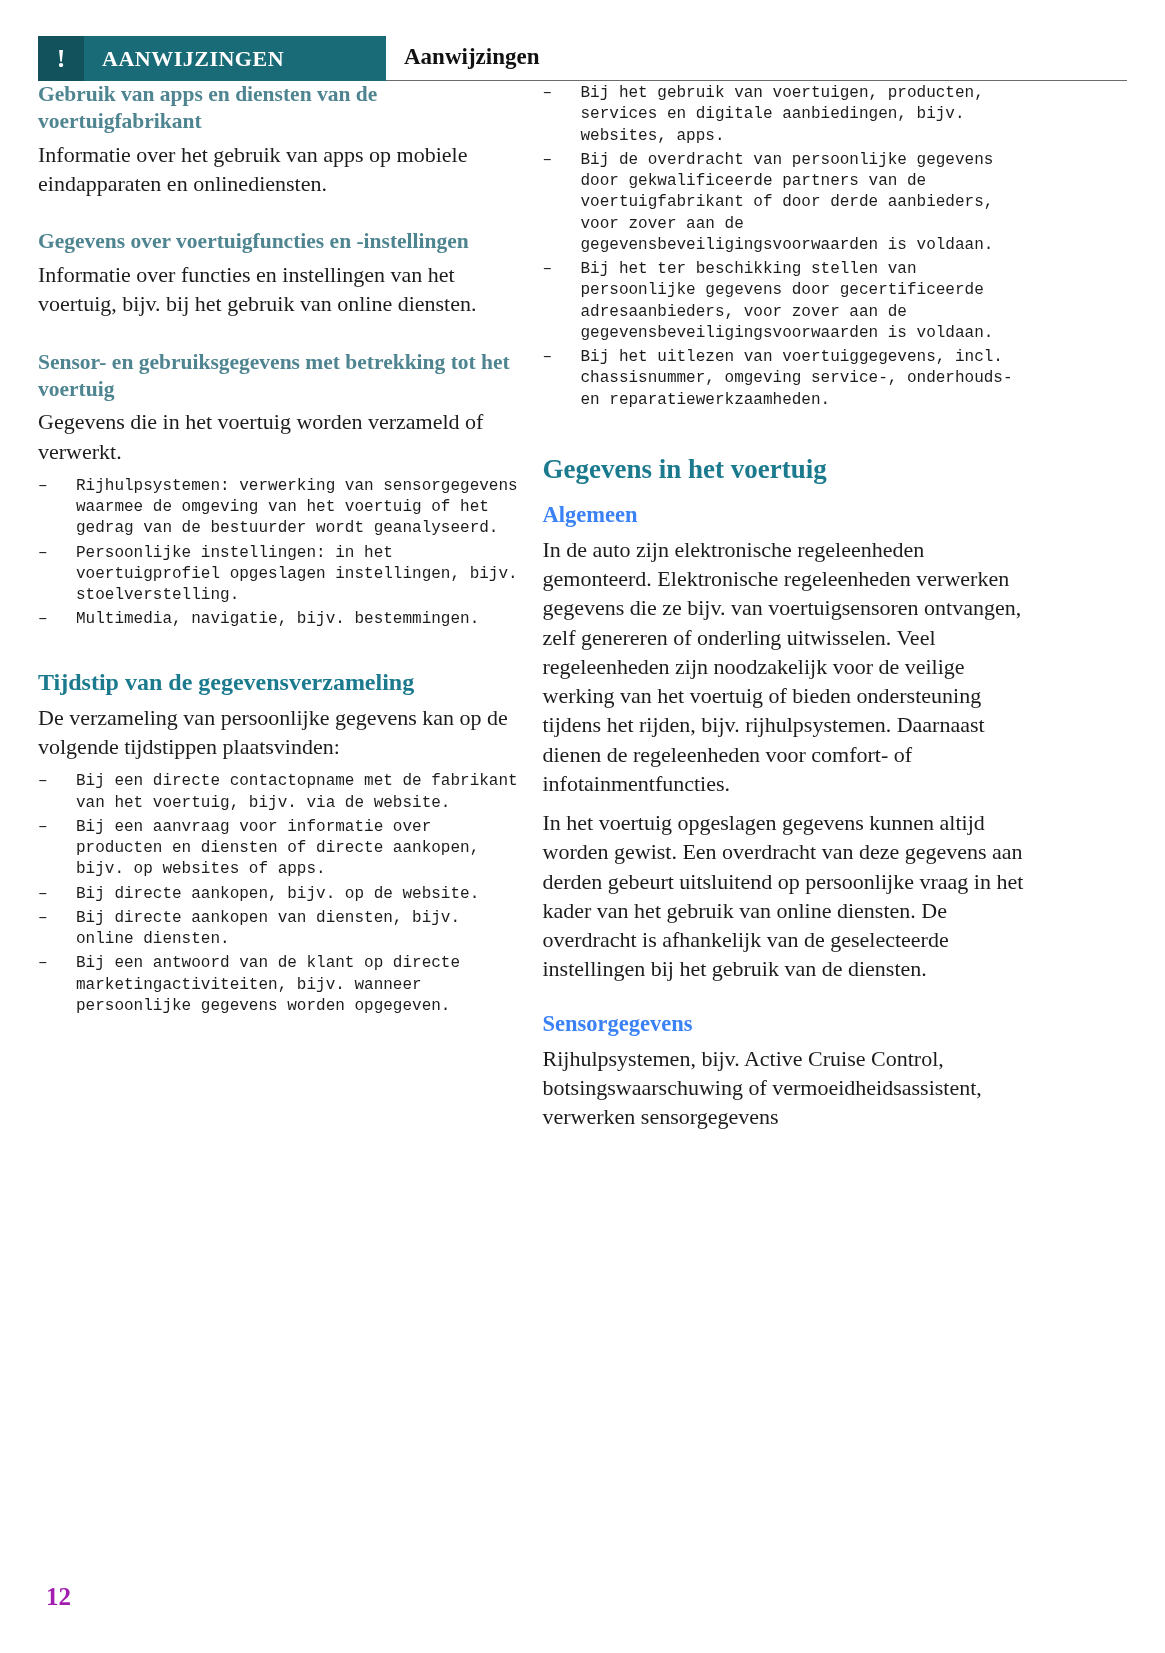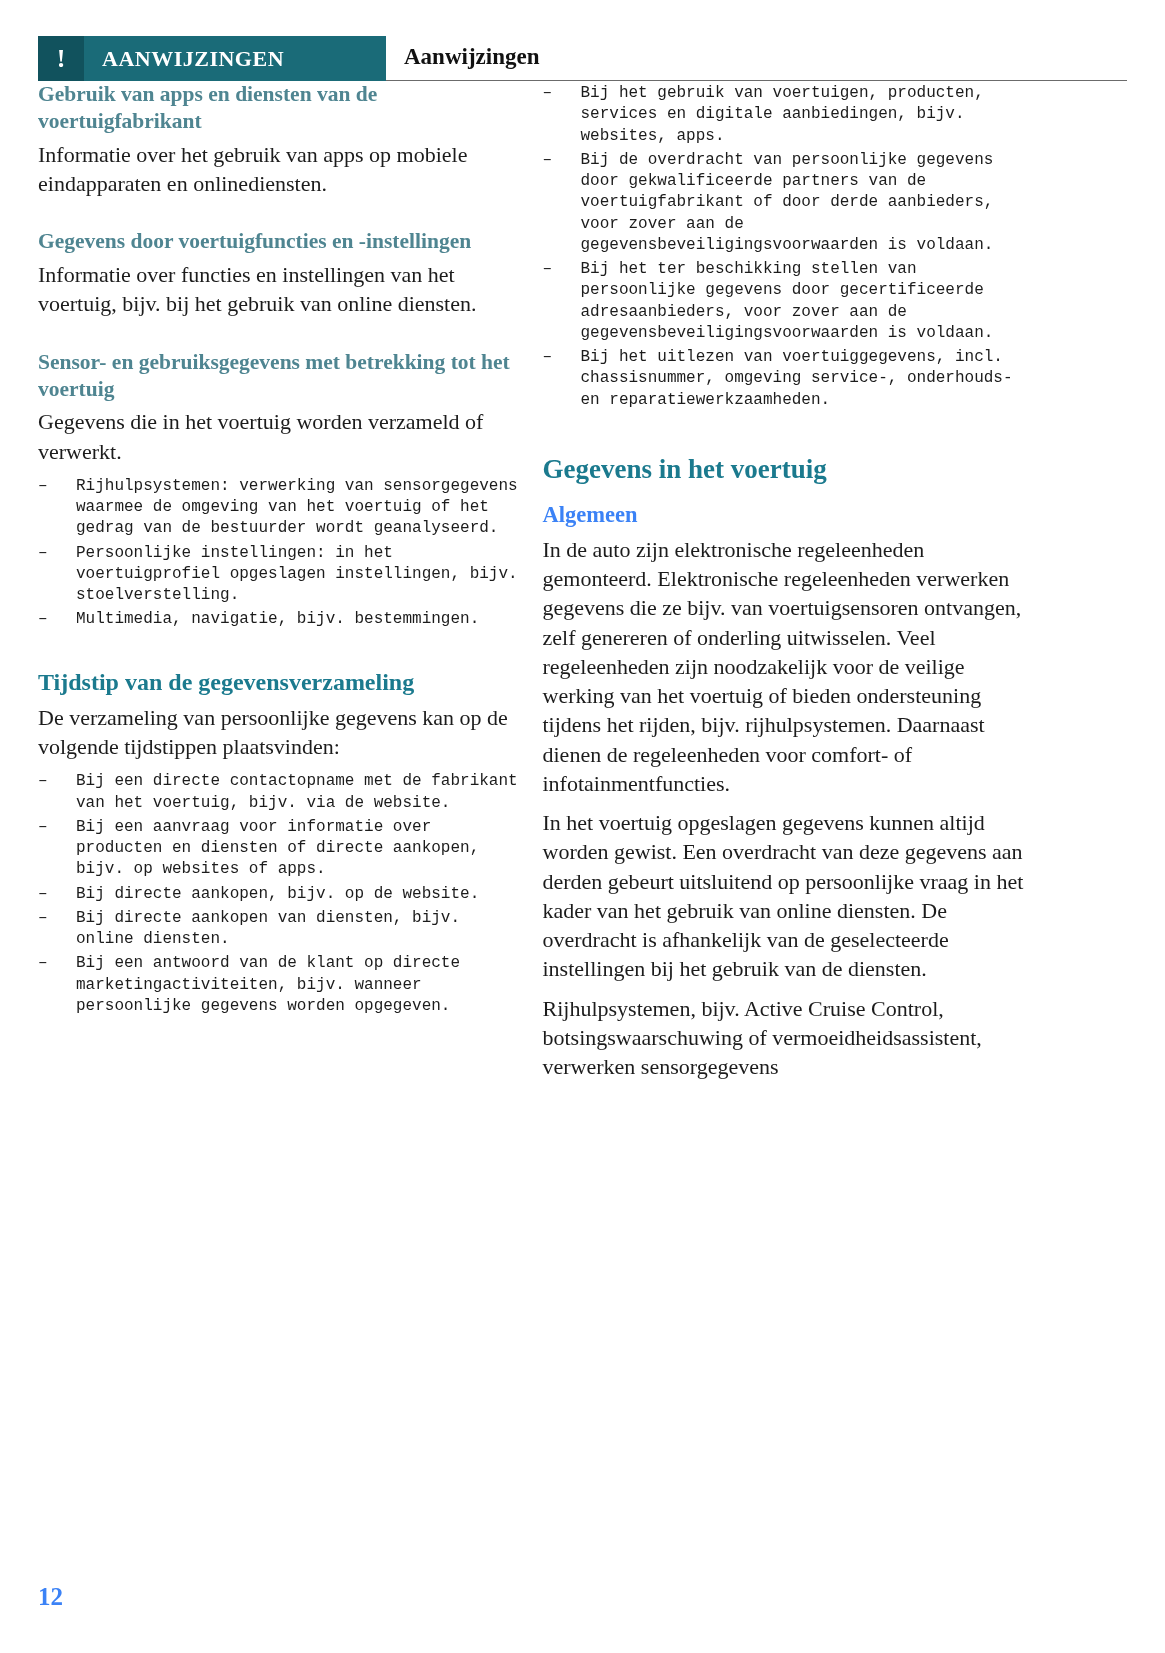"Gegevens door voertuigfuncties en" div.h-small { text: door -> over }
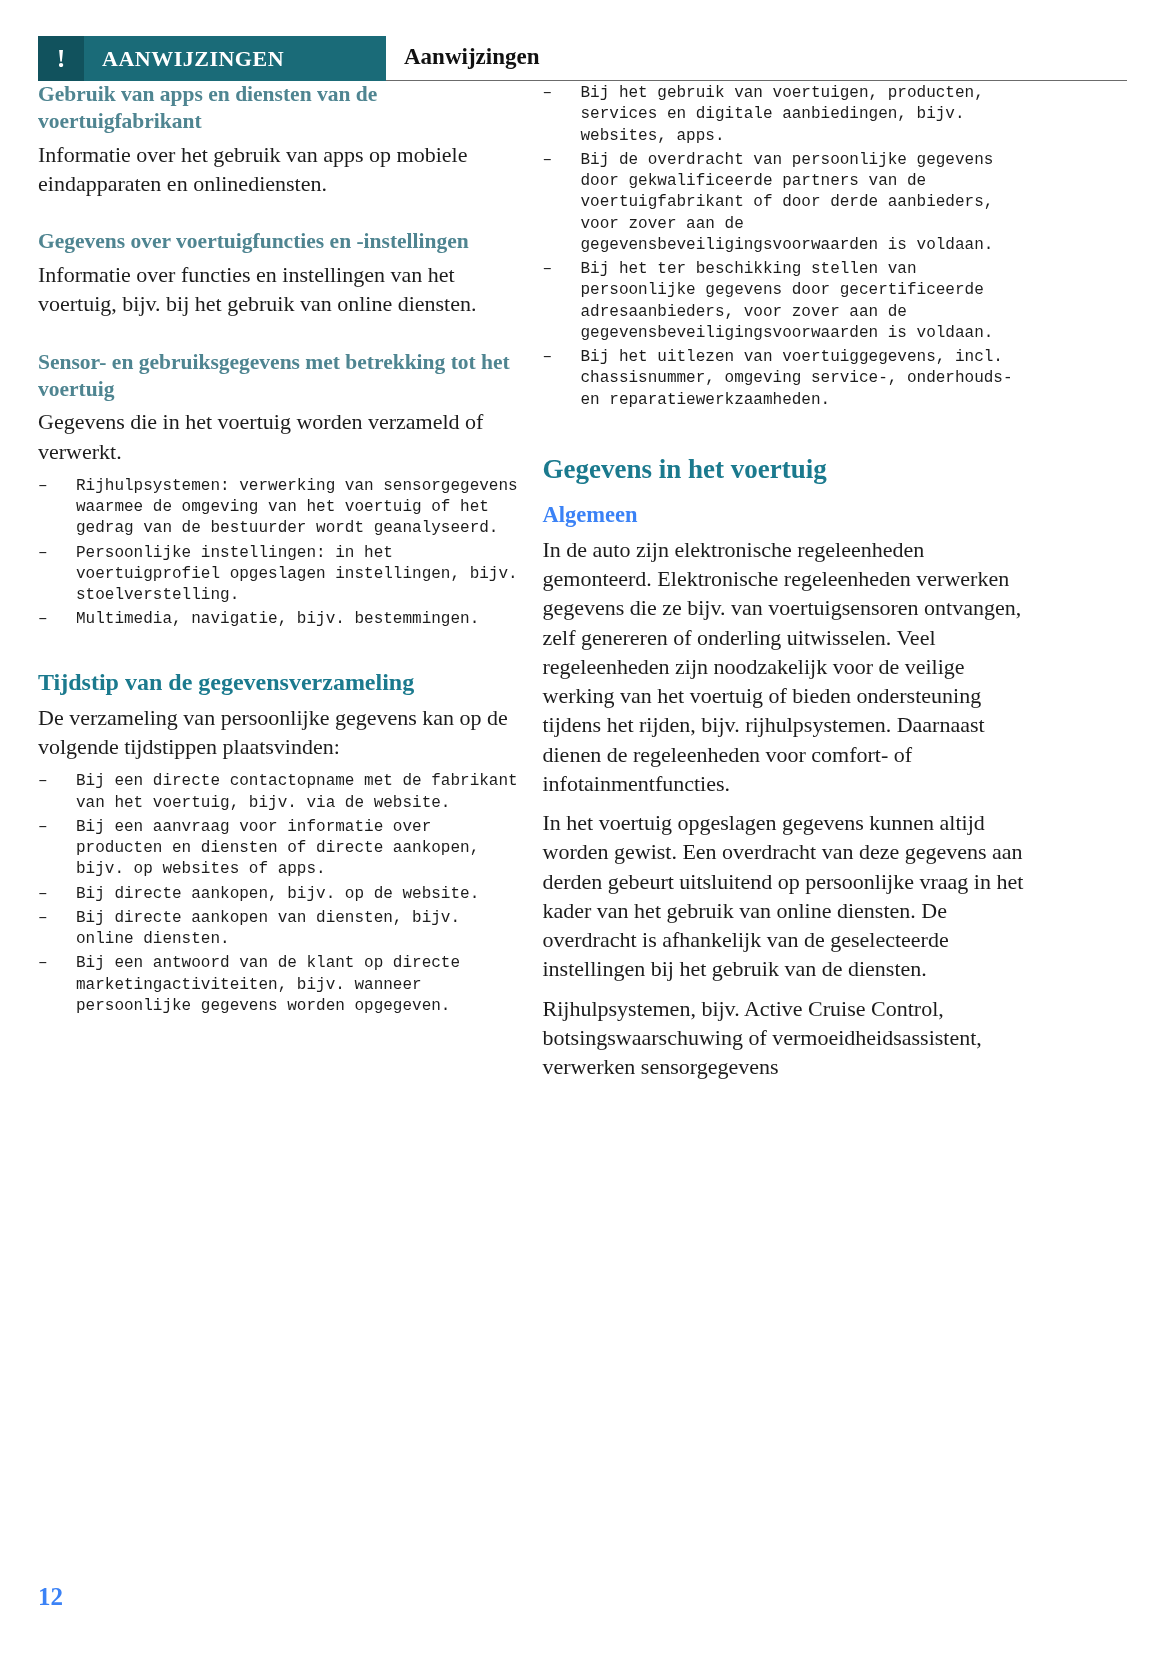"Sensorgegevens" div.h-sub { html: none -> <div>Sensorgegevens</div> }
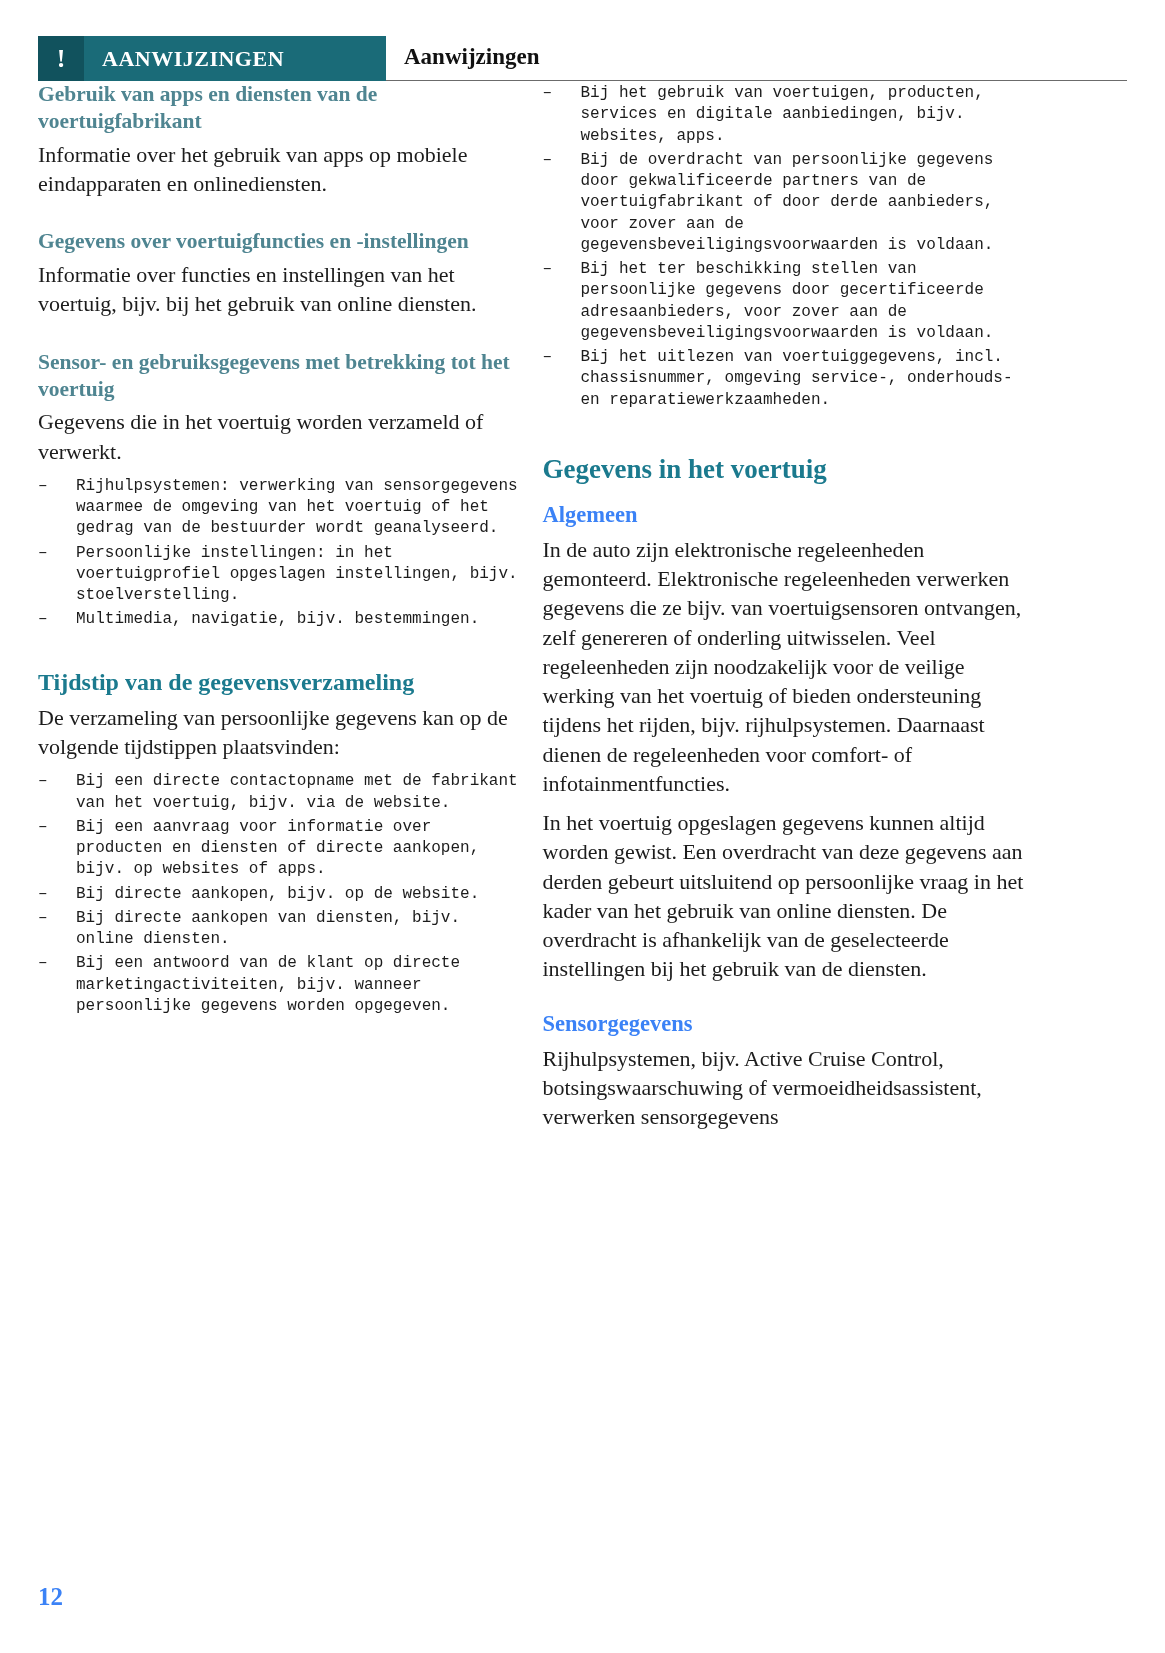"12" .footer { color: #3b82f6 -> #a21caf; left: 38px -> 46px }
